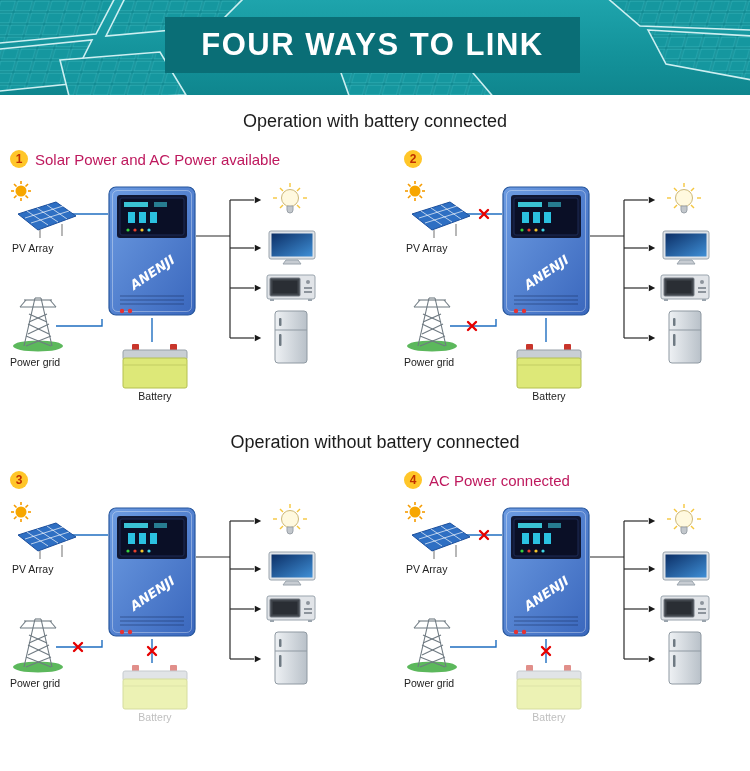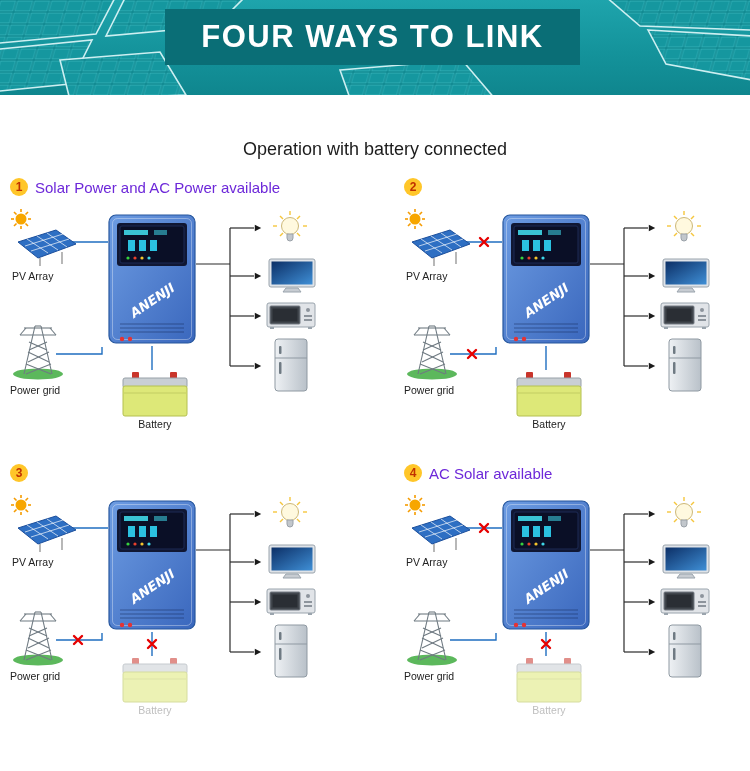"FOUR WAYS TO LINK" .banner-band { top: 9px -> 17px }
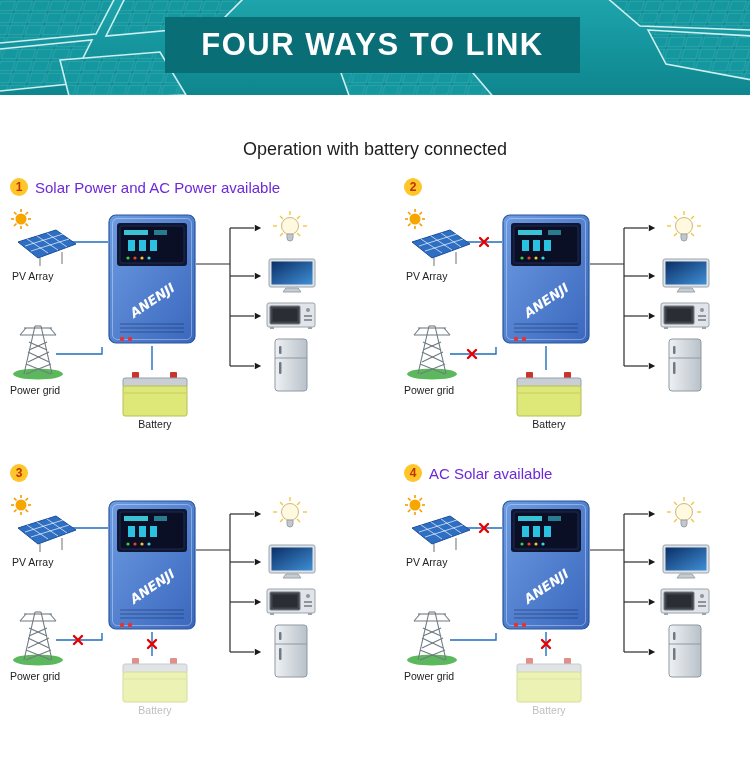"Operation with battery connected" .sec1 { margin-top: 44px -> 16px }
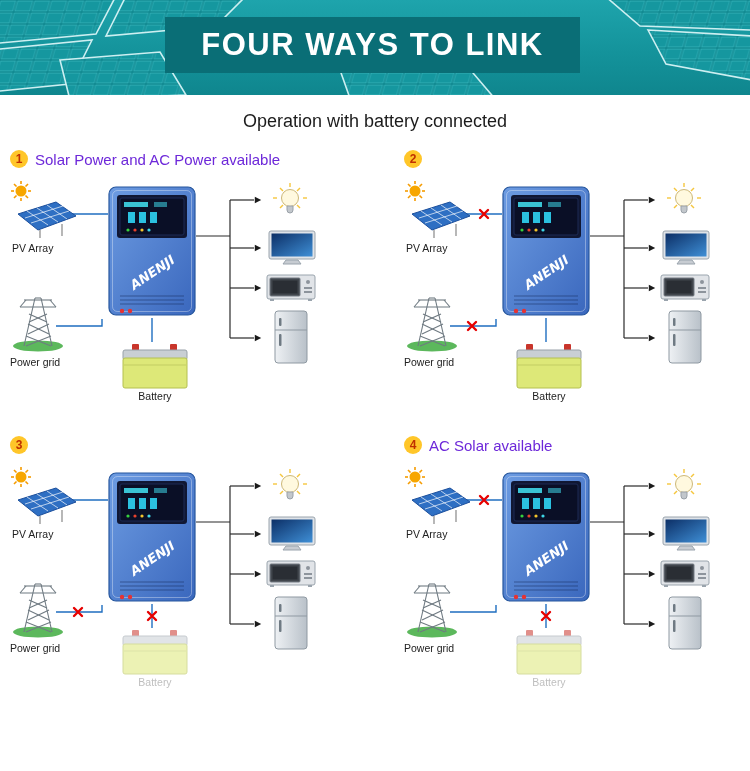"Solar Power and AC Power" .panel-title { color: #6d28d9 -> #be185d }
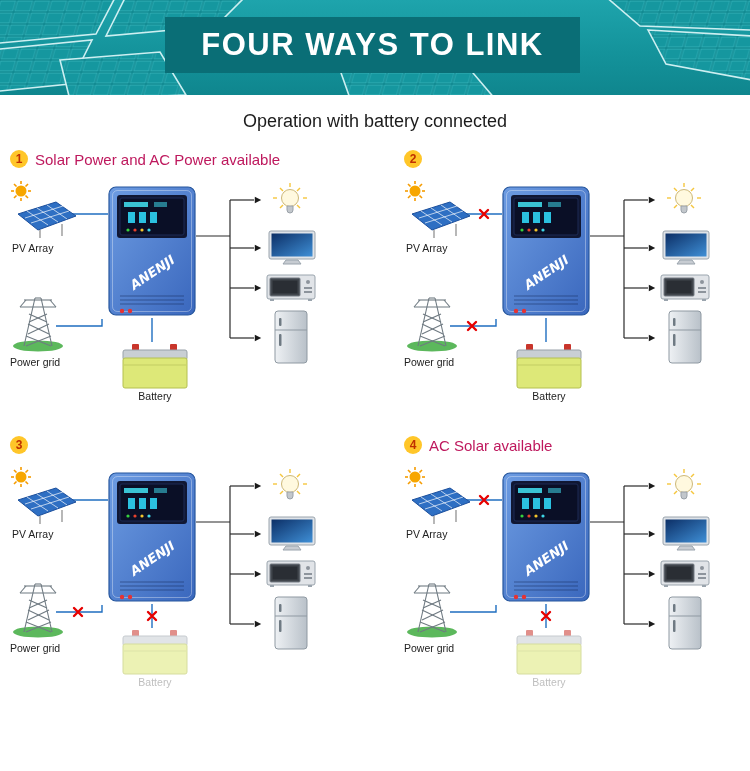"Operation without battery connected" h2.section-title { html: none -> <h2>Operation without battery connected</h2> }
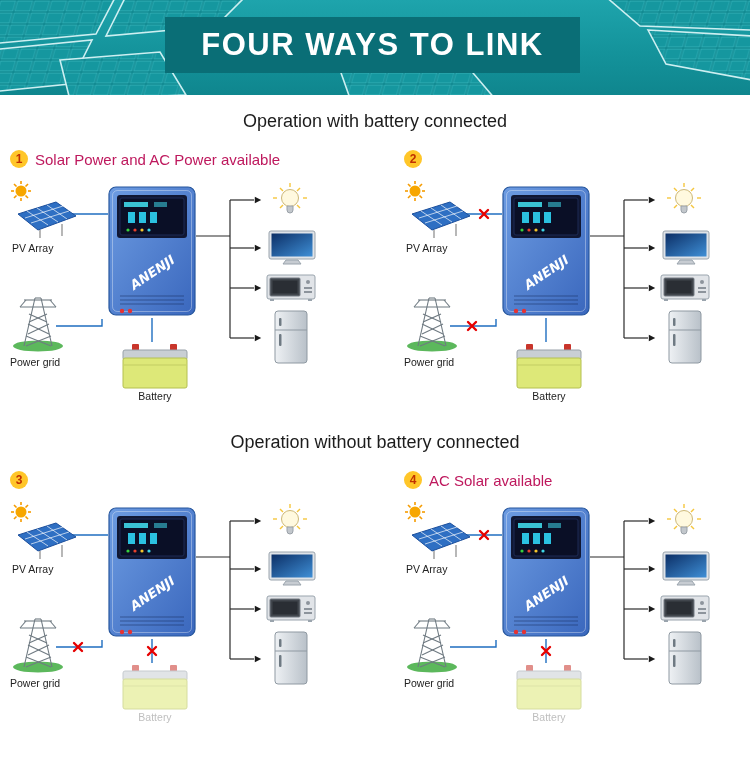"AC Solar available" span.panel-title { text: Solar available -> Power connected }
